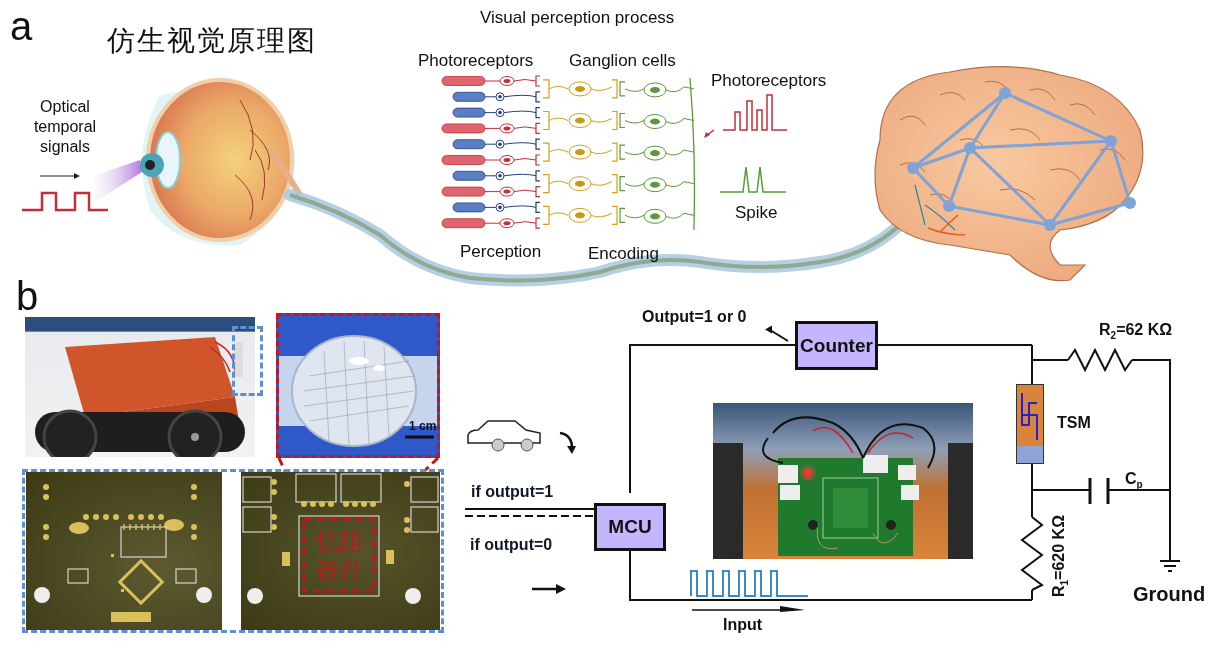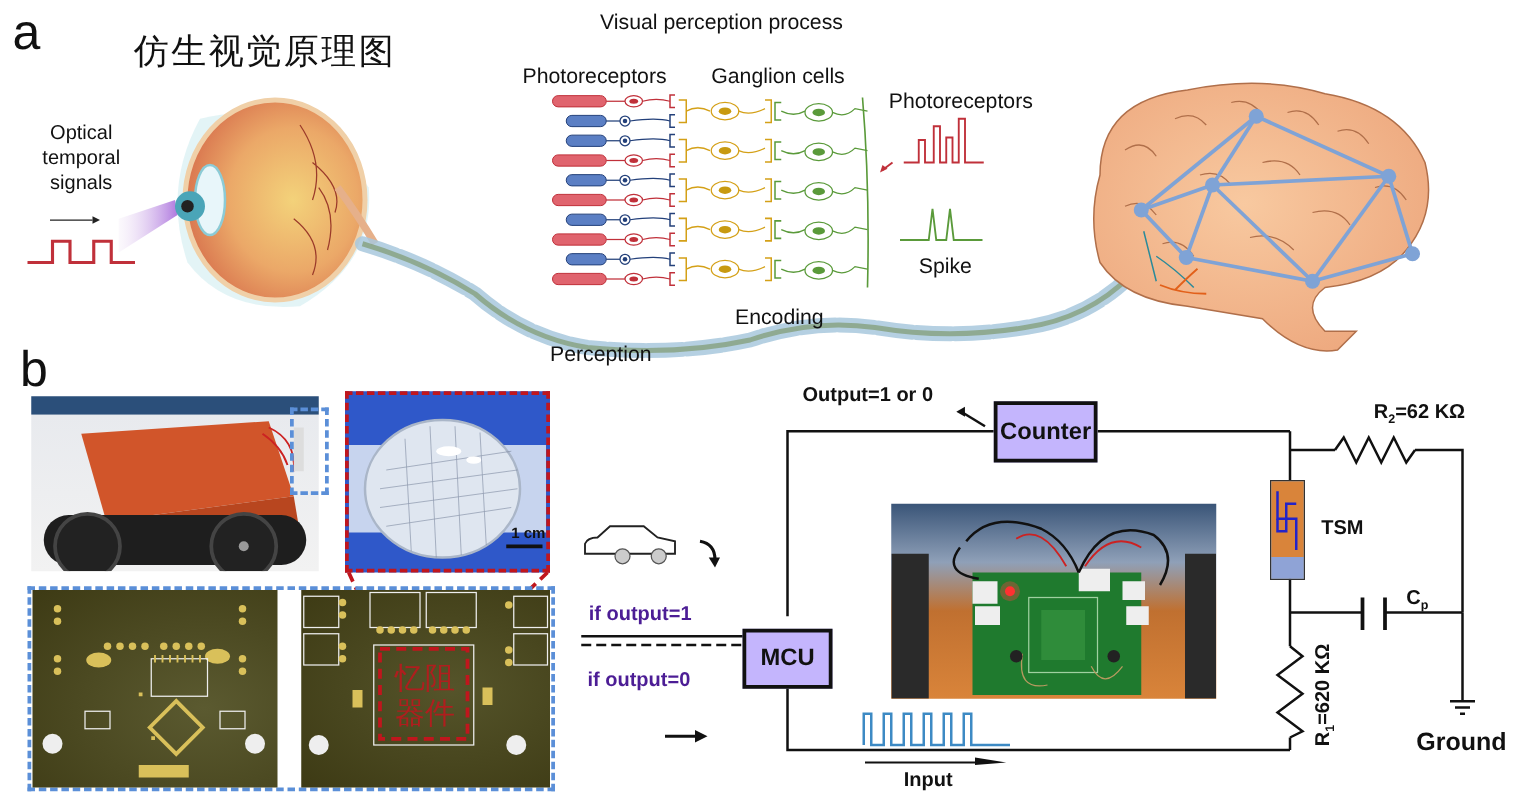"Perception" div.abs { left: 440px -> 460px; margin-top: 32px -> none }
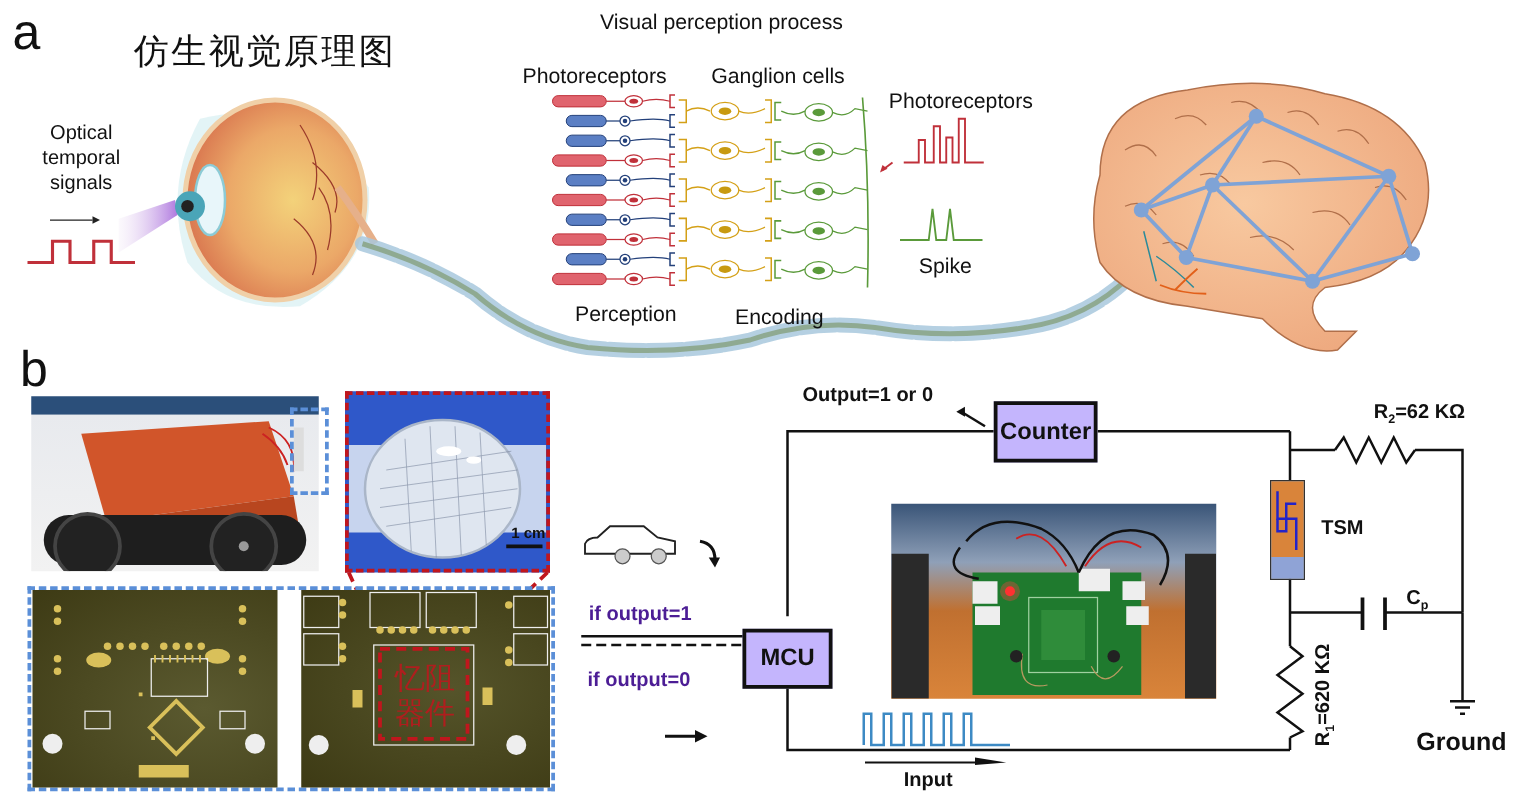"if output=1" .blue-text { color: #4c1d95 -> #0f172a }
